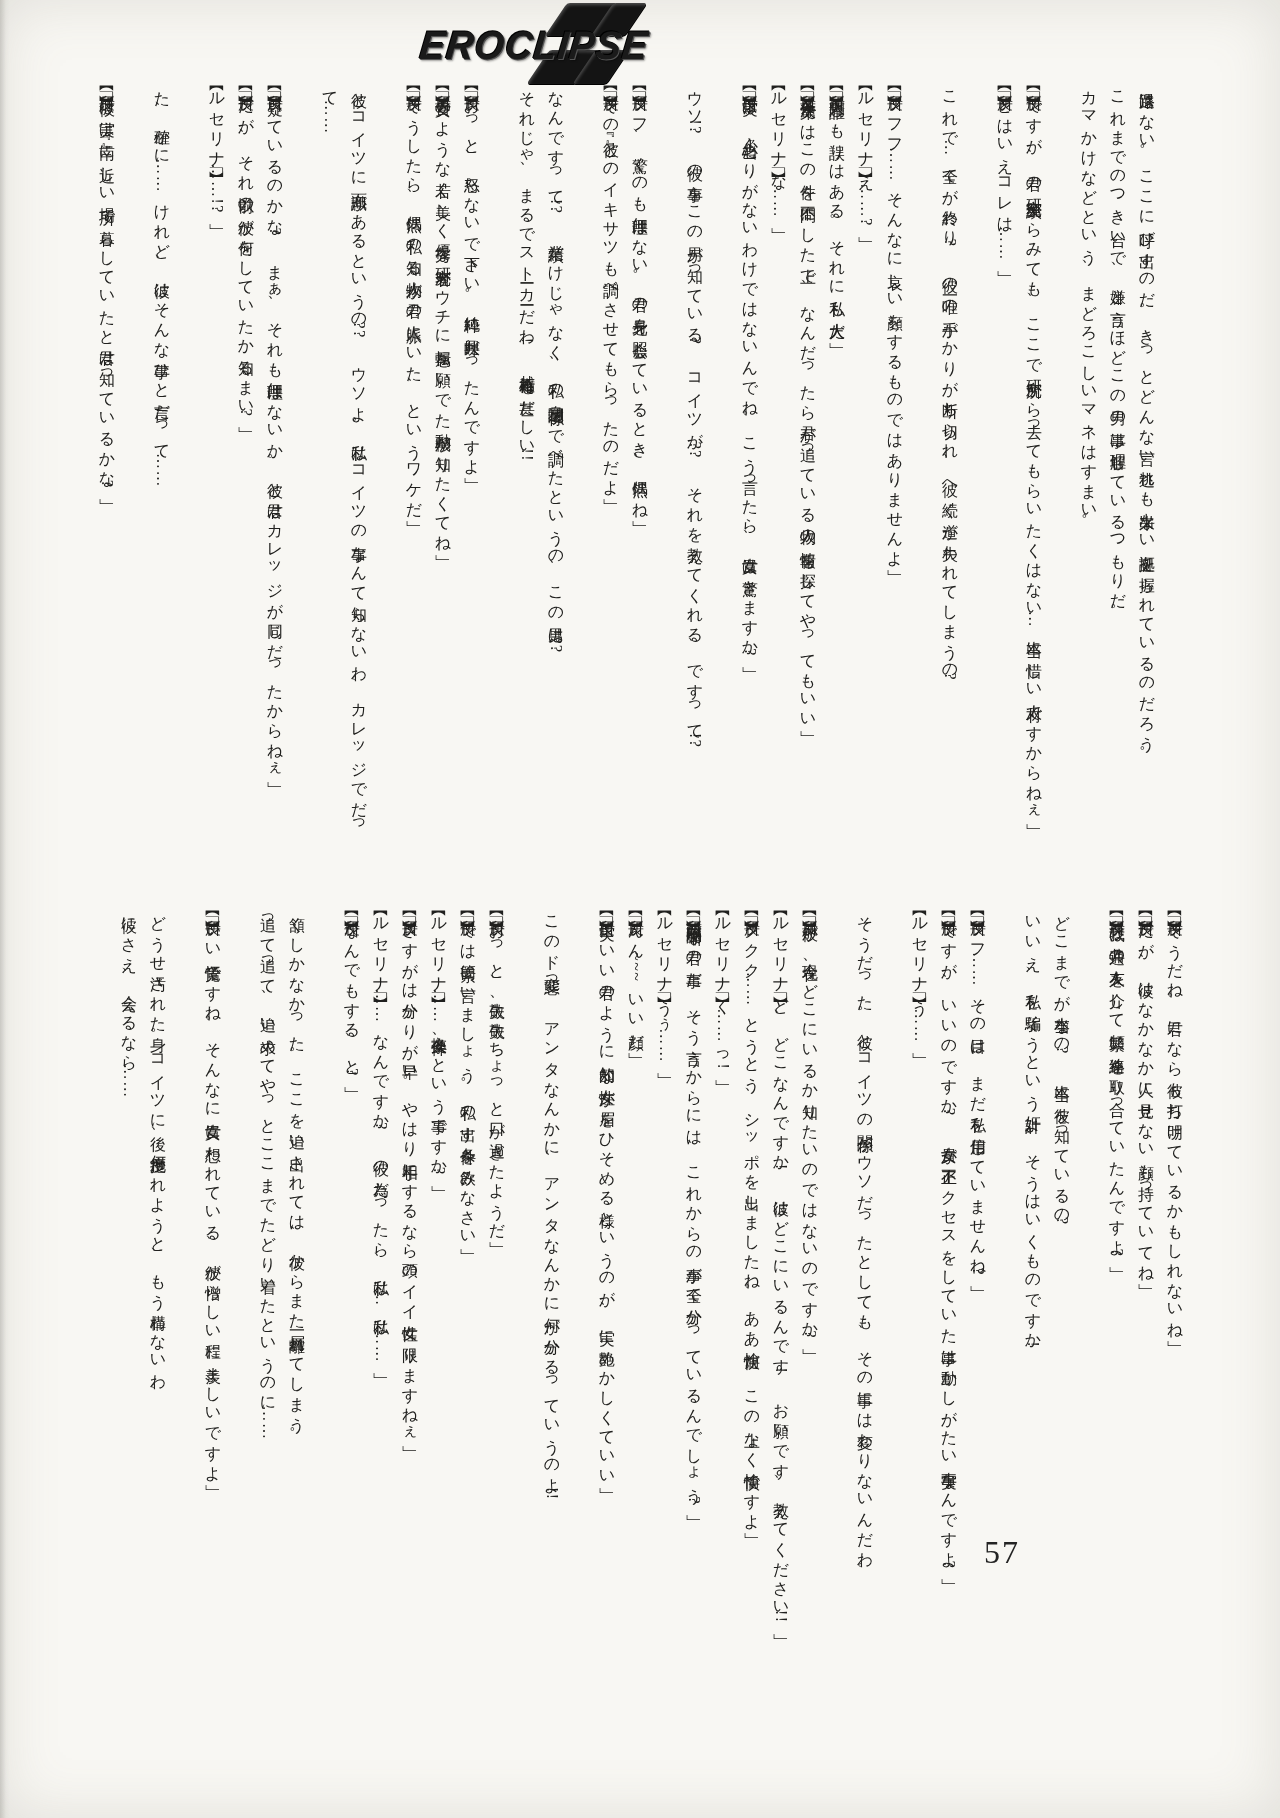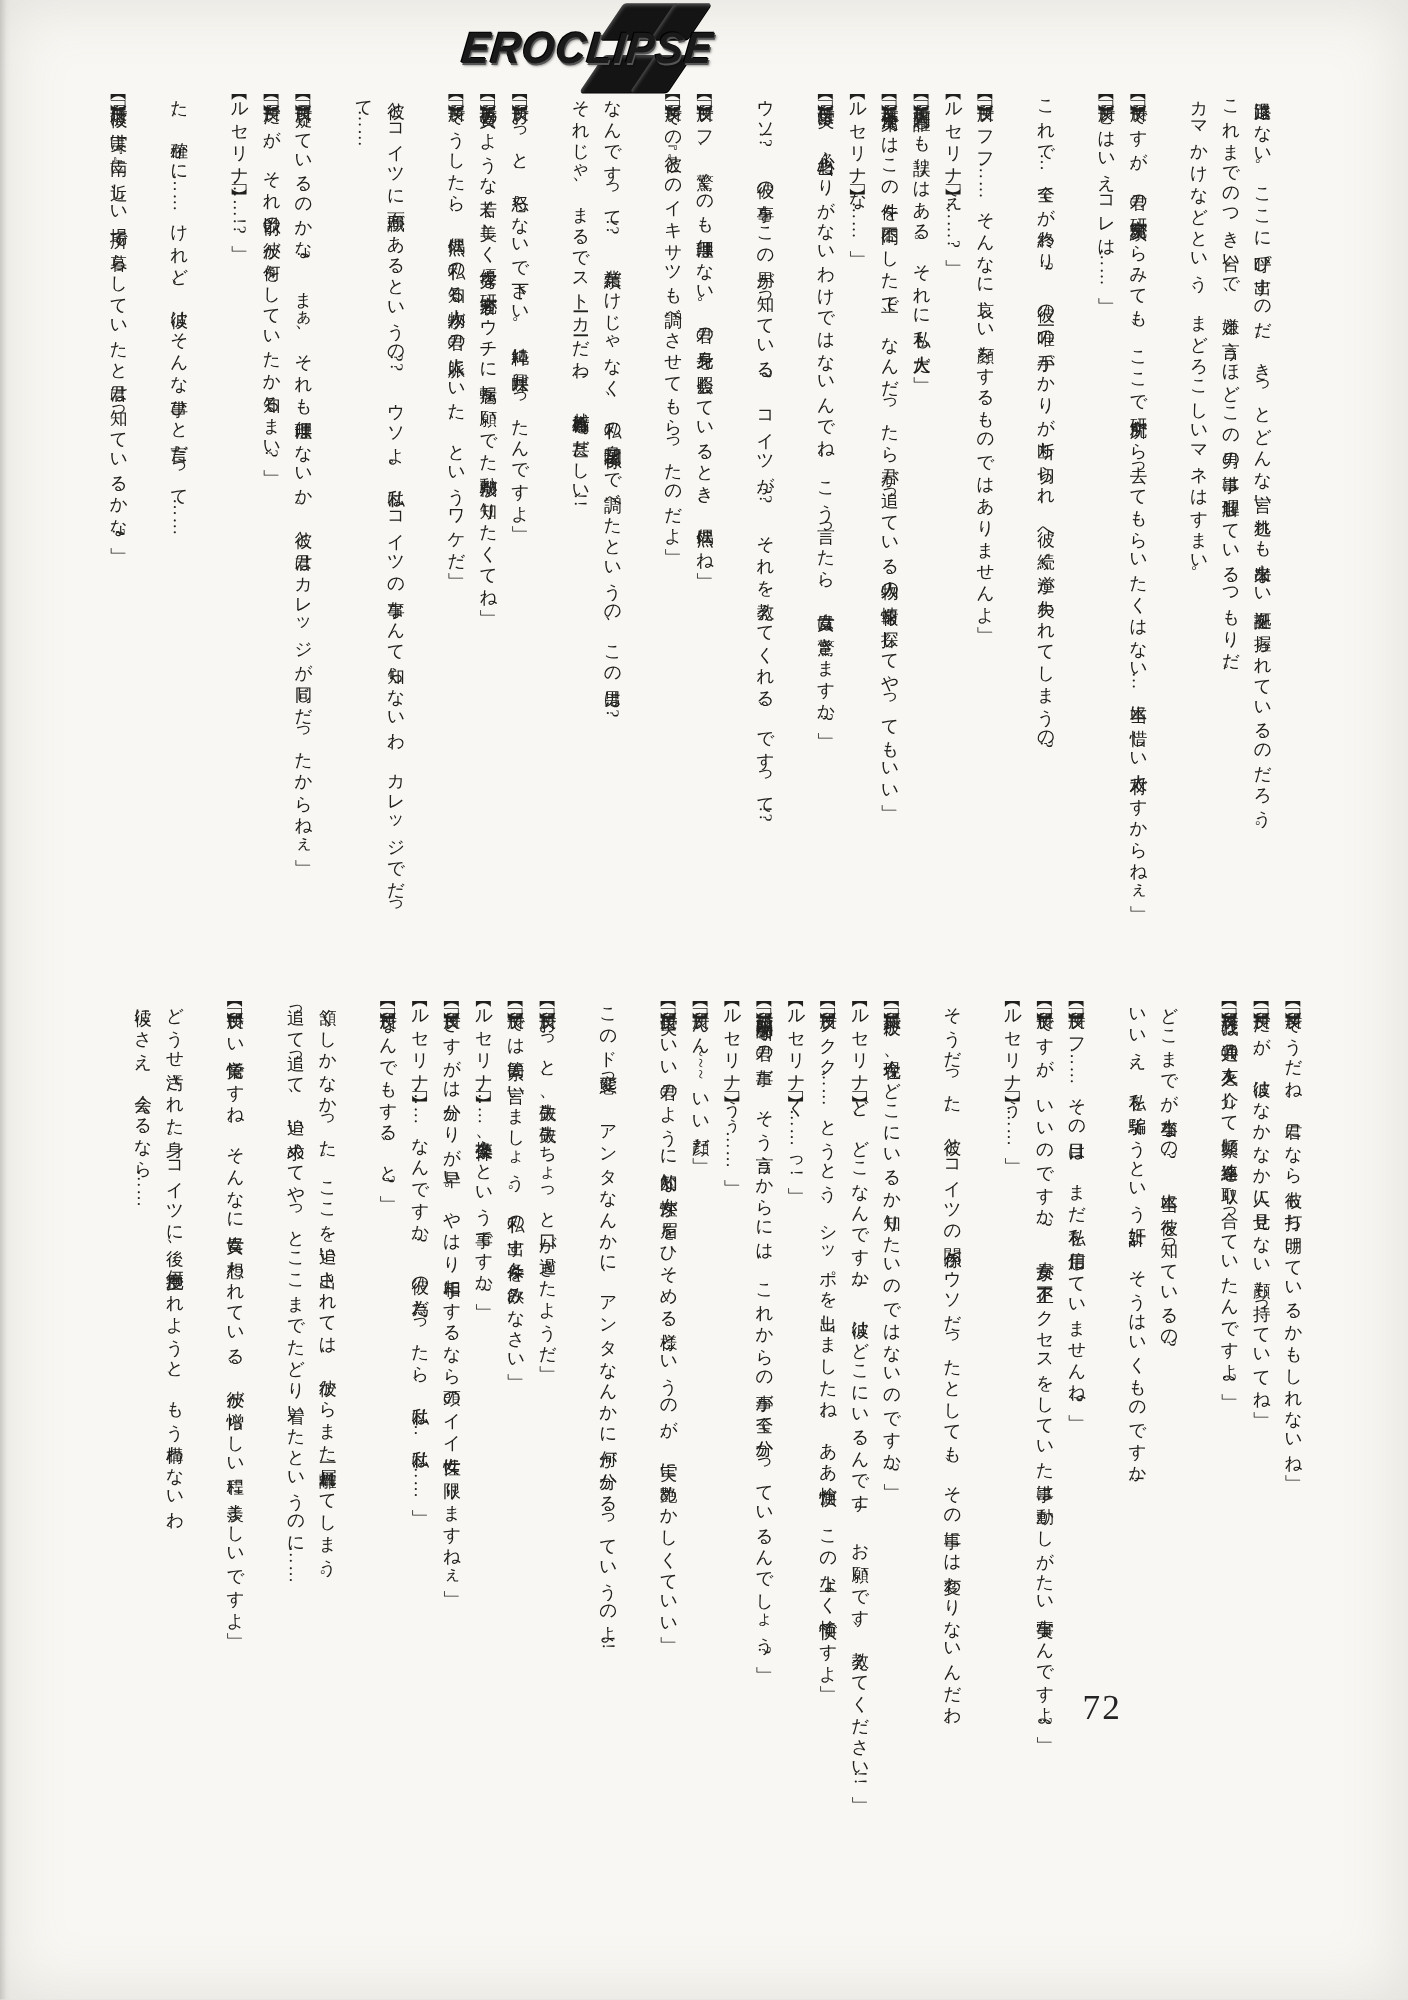"72" div { text: 72 -> 57 }
